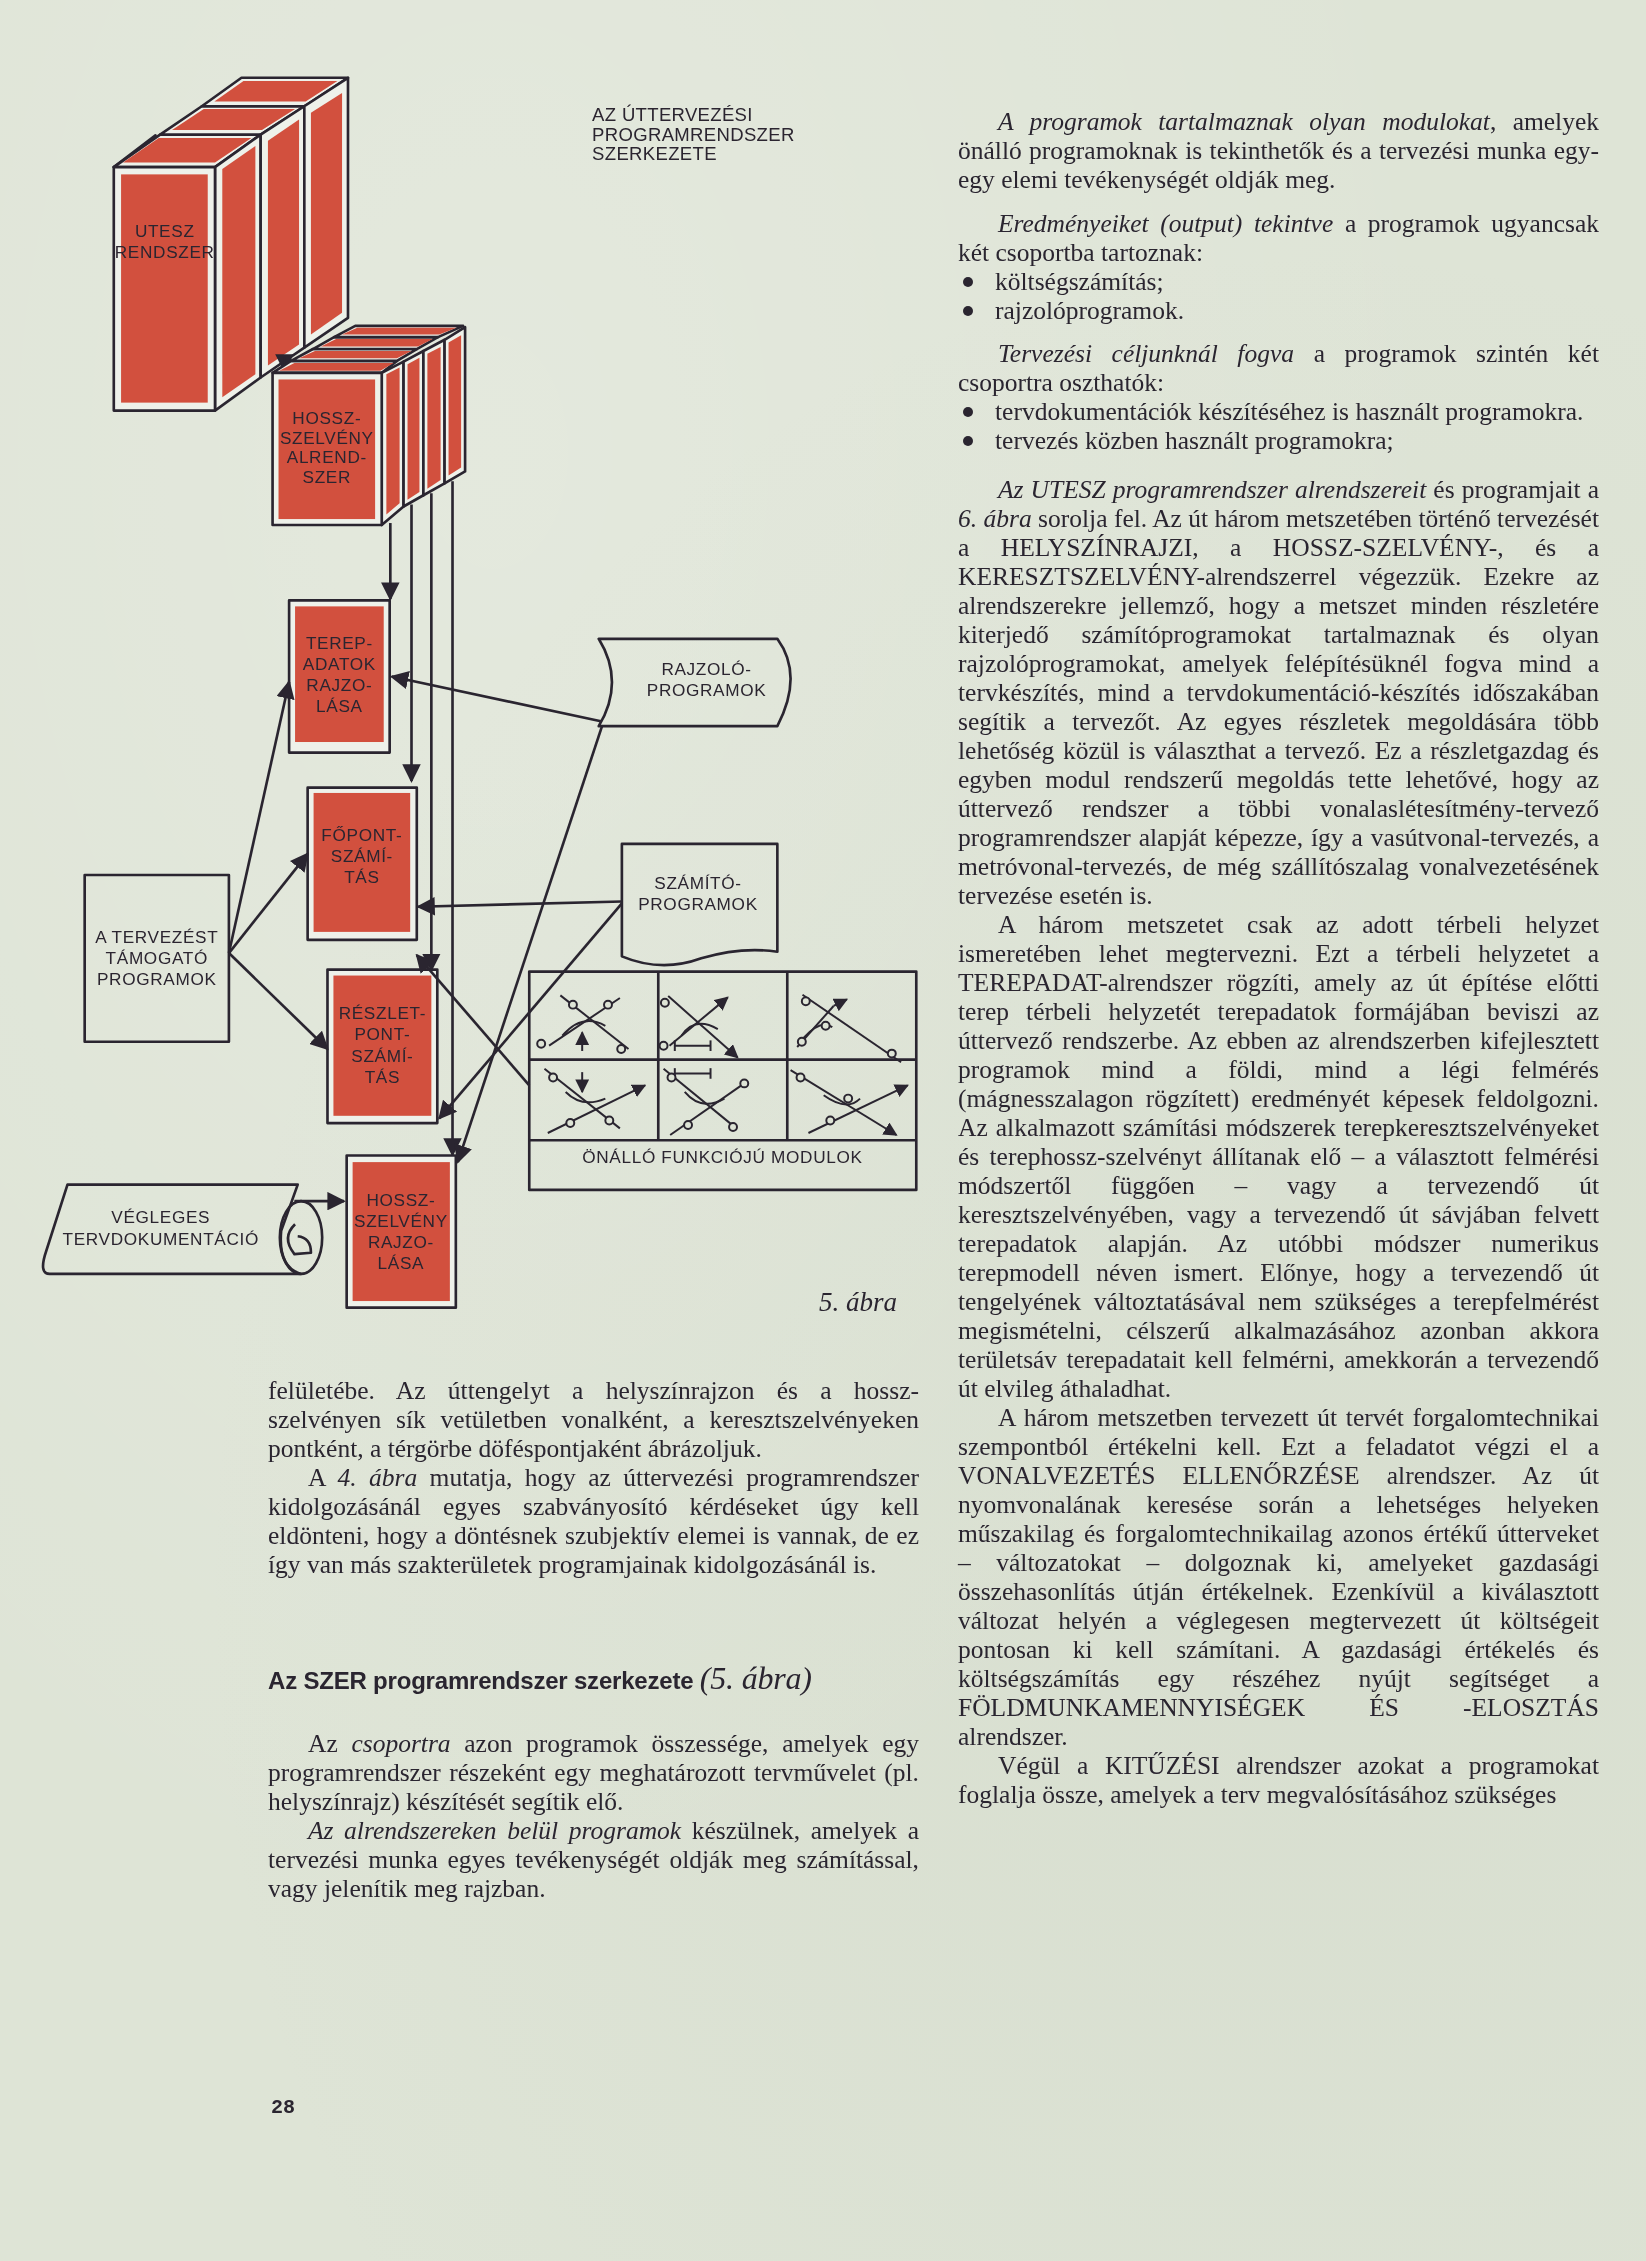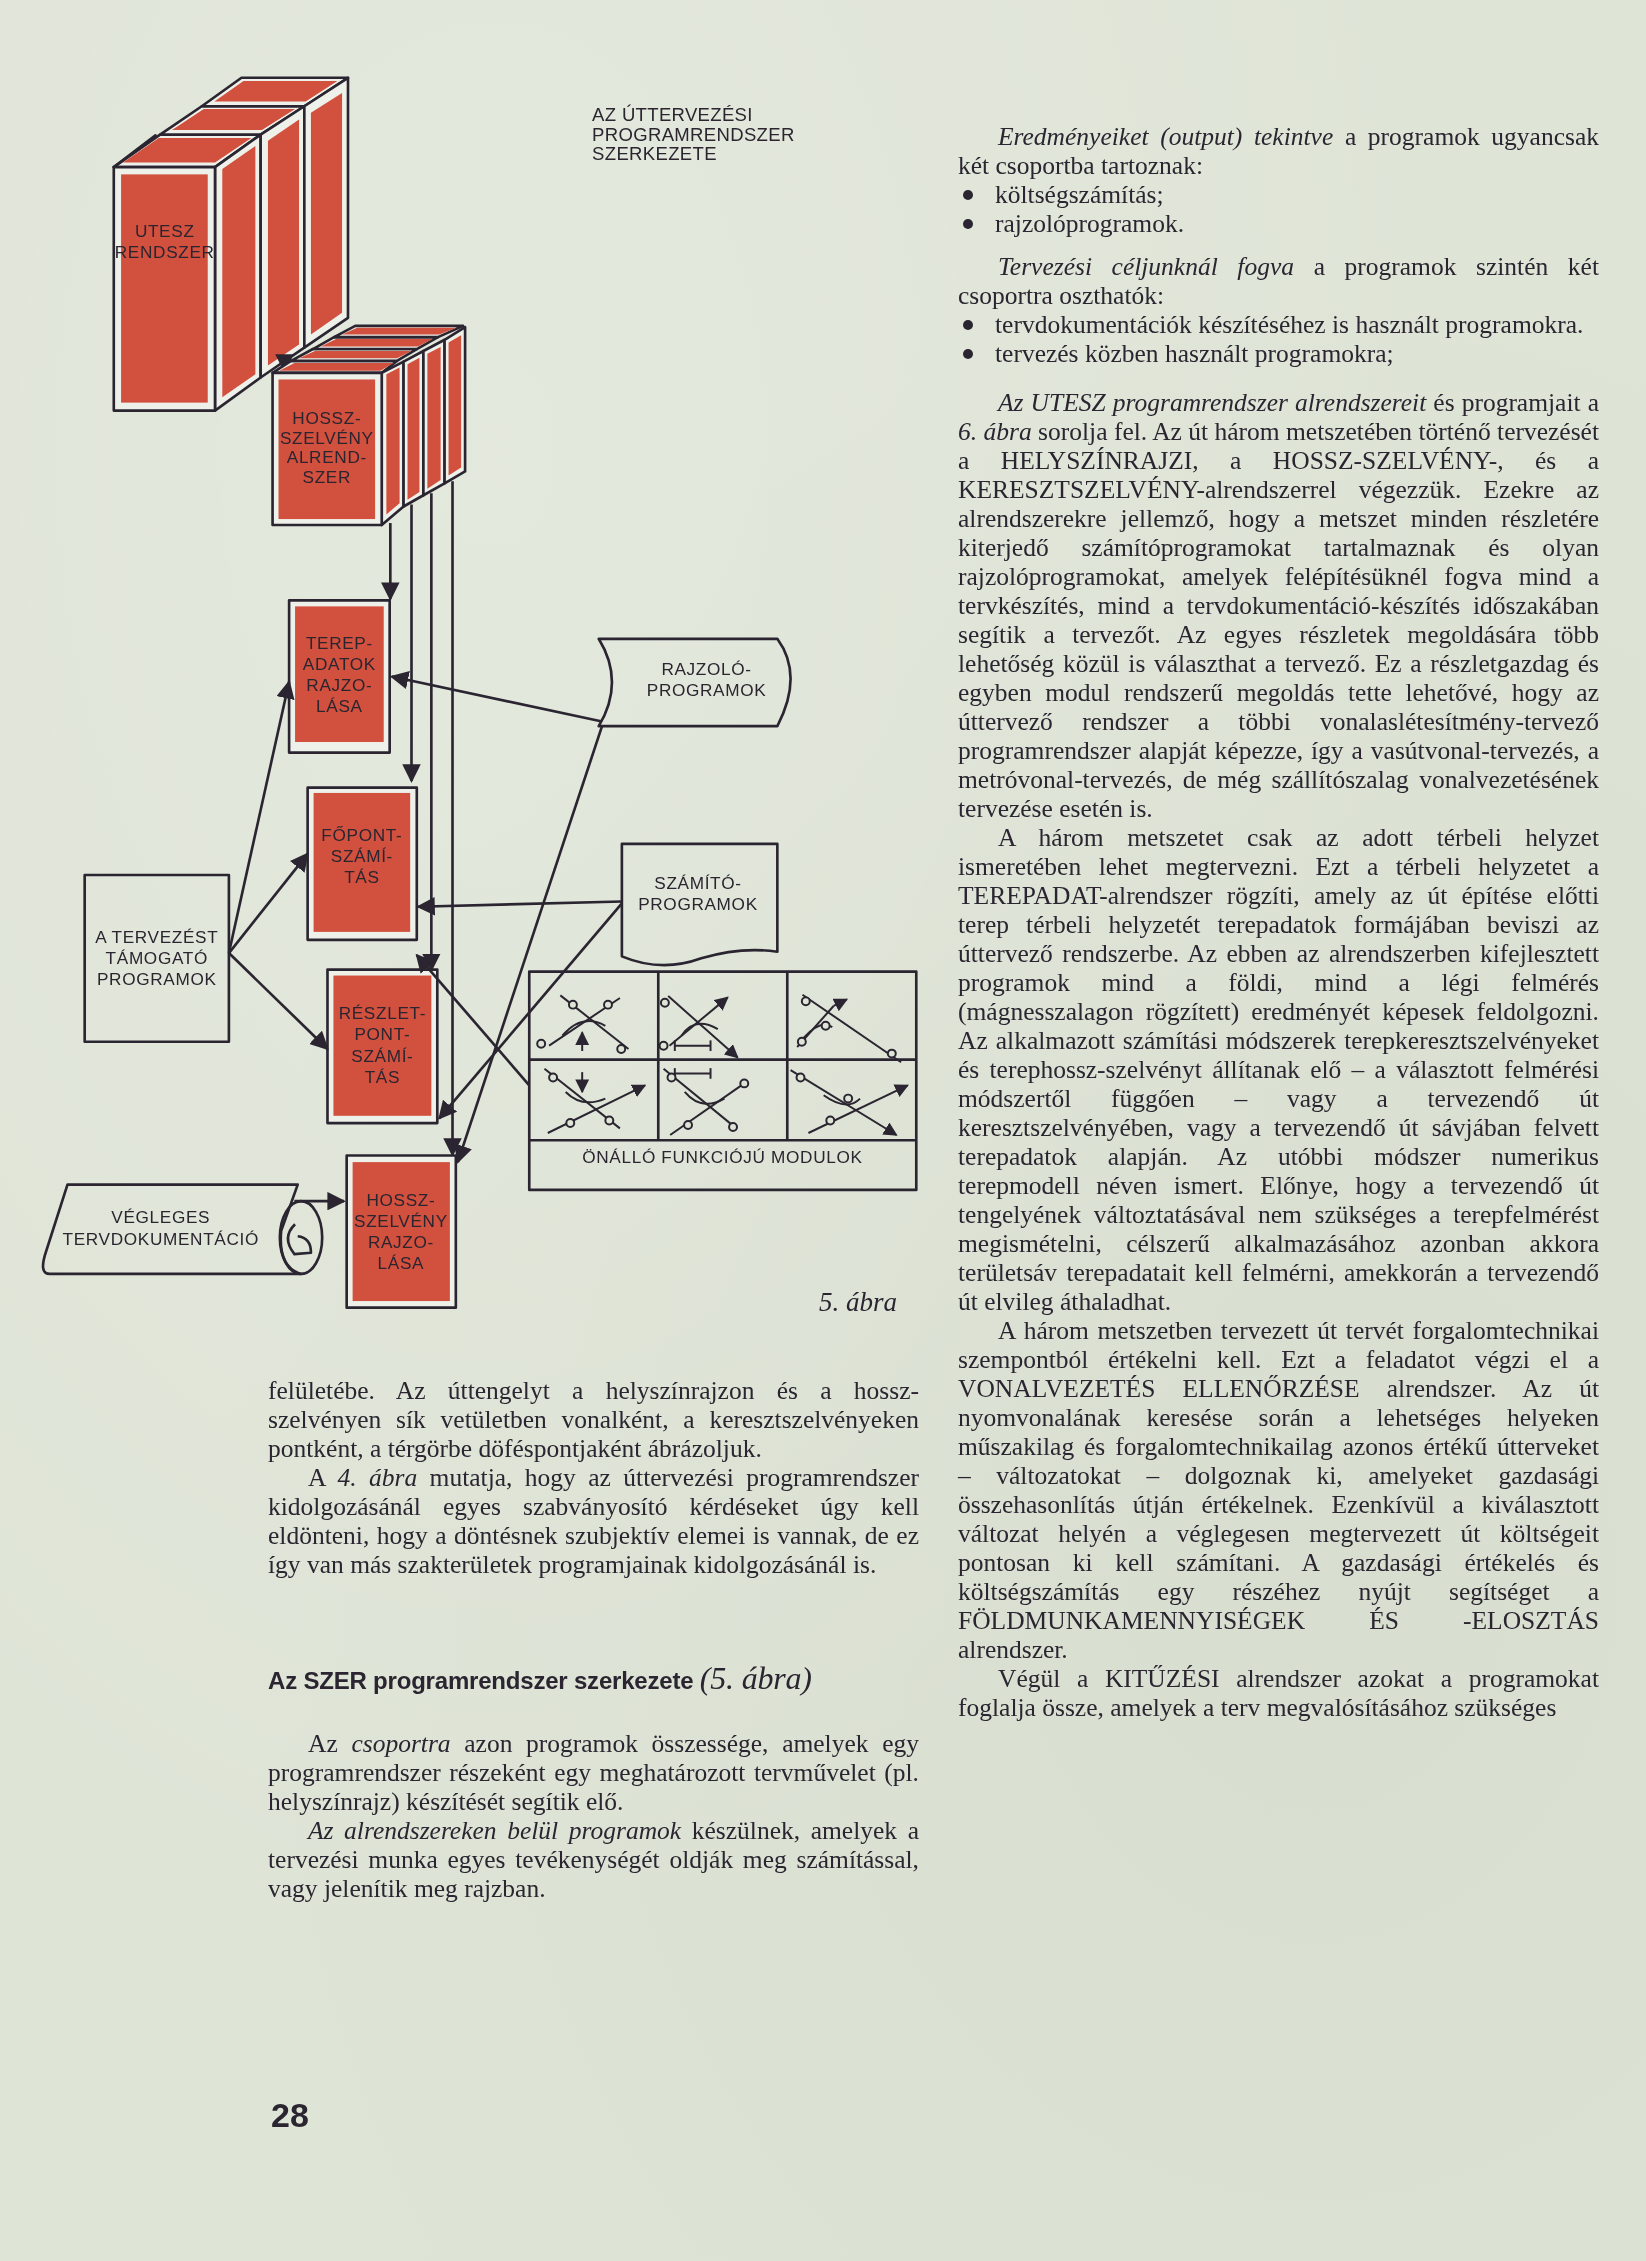"A programok tartalmaznak olyan" p.indent { html: none -> <p><span>A programok tartalmaznak olyan modulokat</span><span>, amelyek önálló programoknak is tekinthetők és a tervezési munka egy-egy elemi tevékenységét oldják meg.</span></p> }
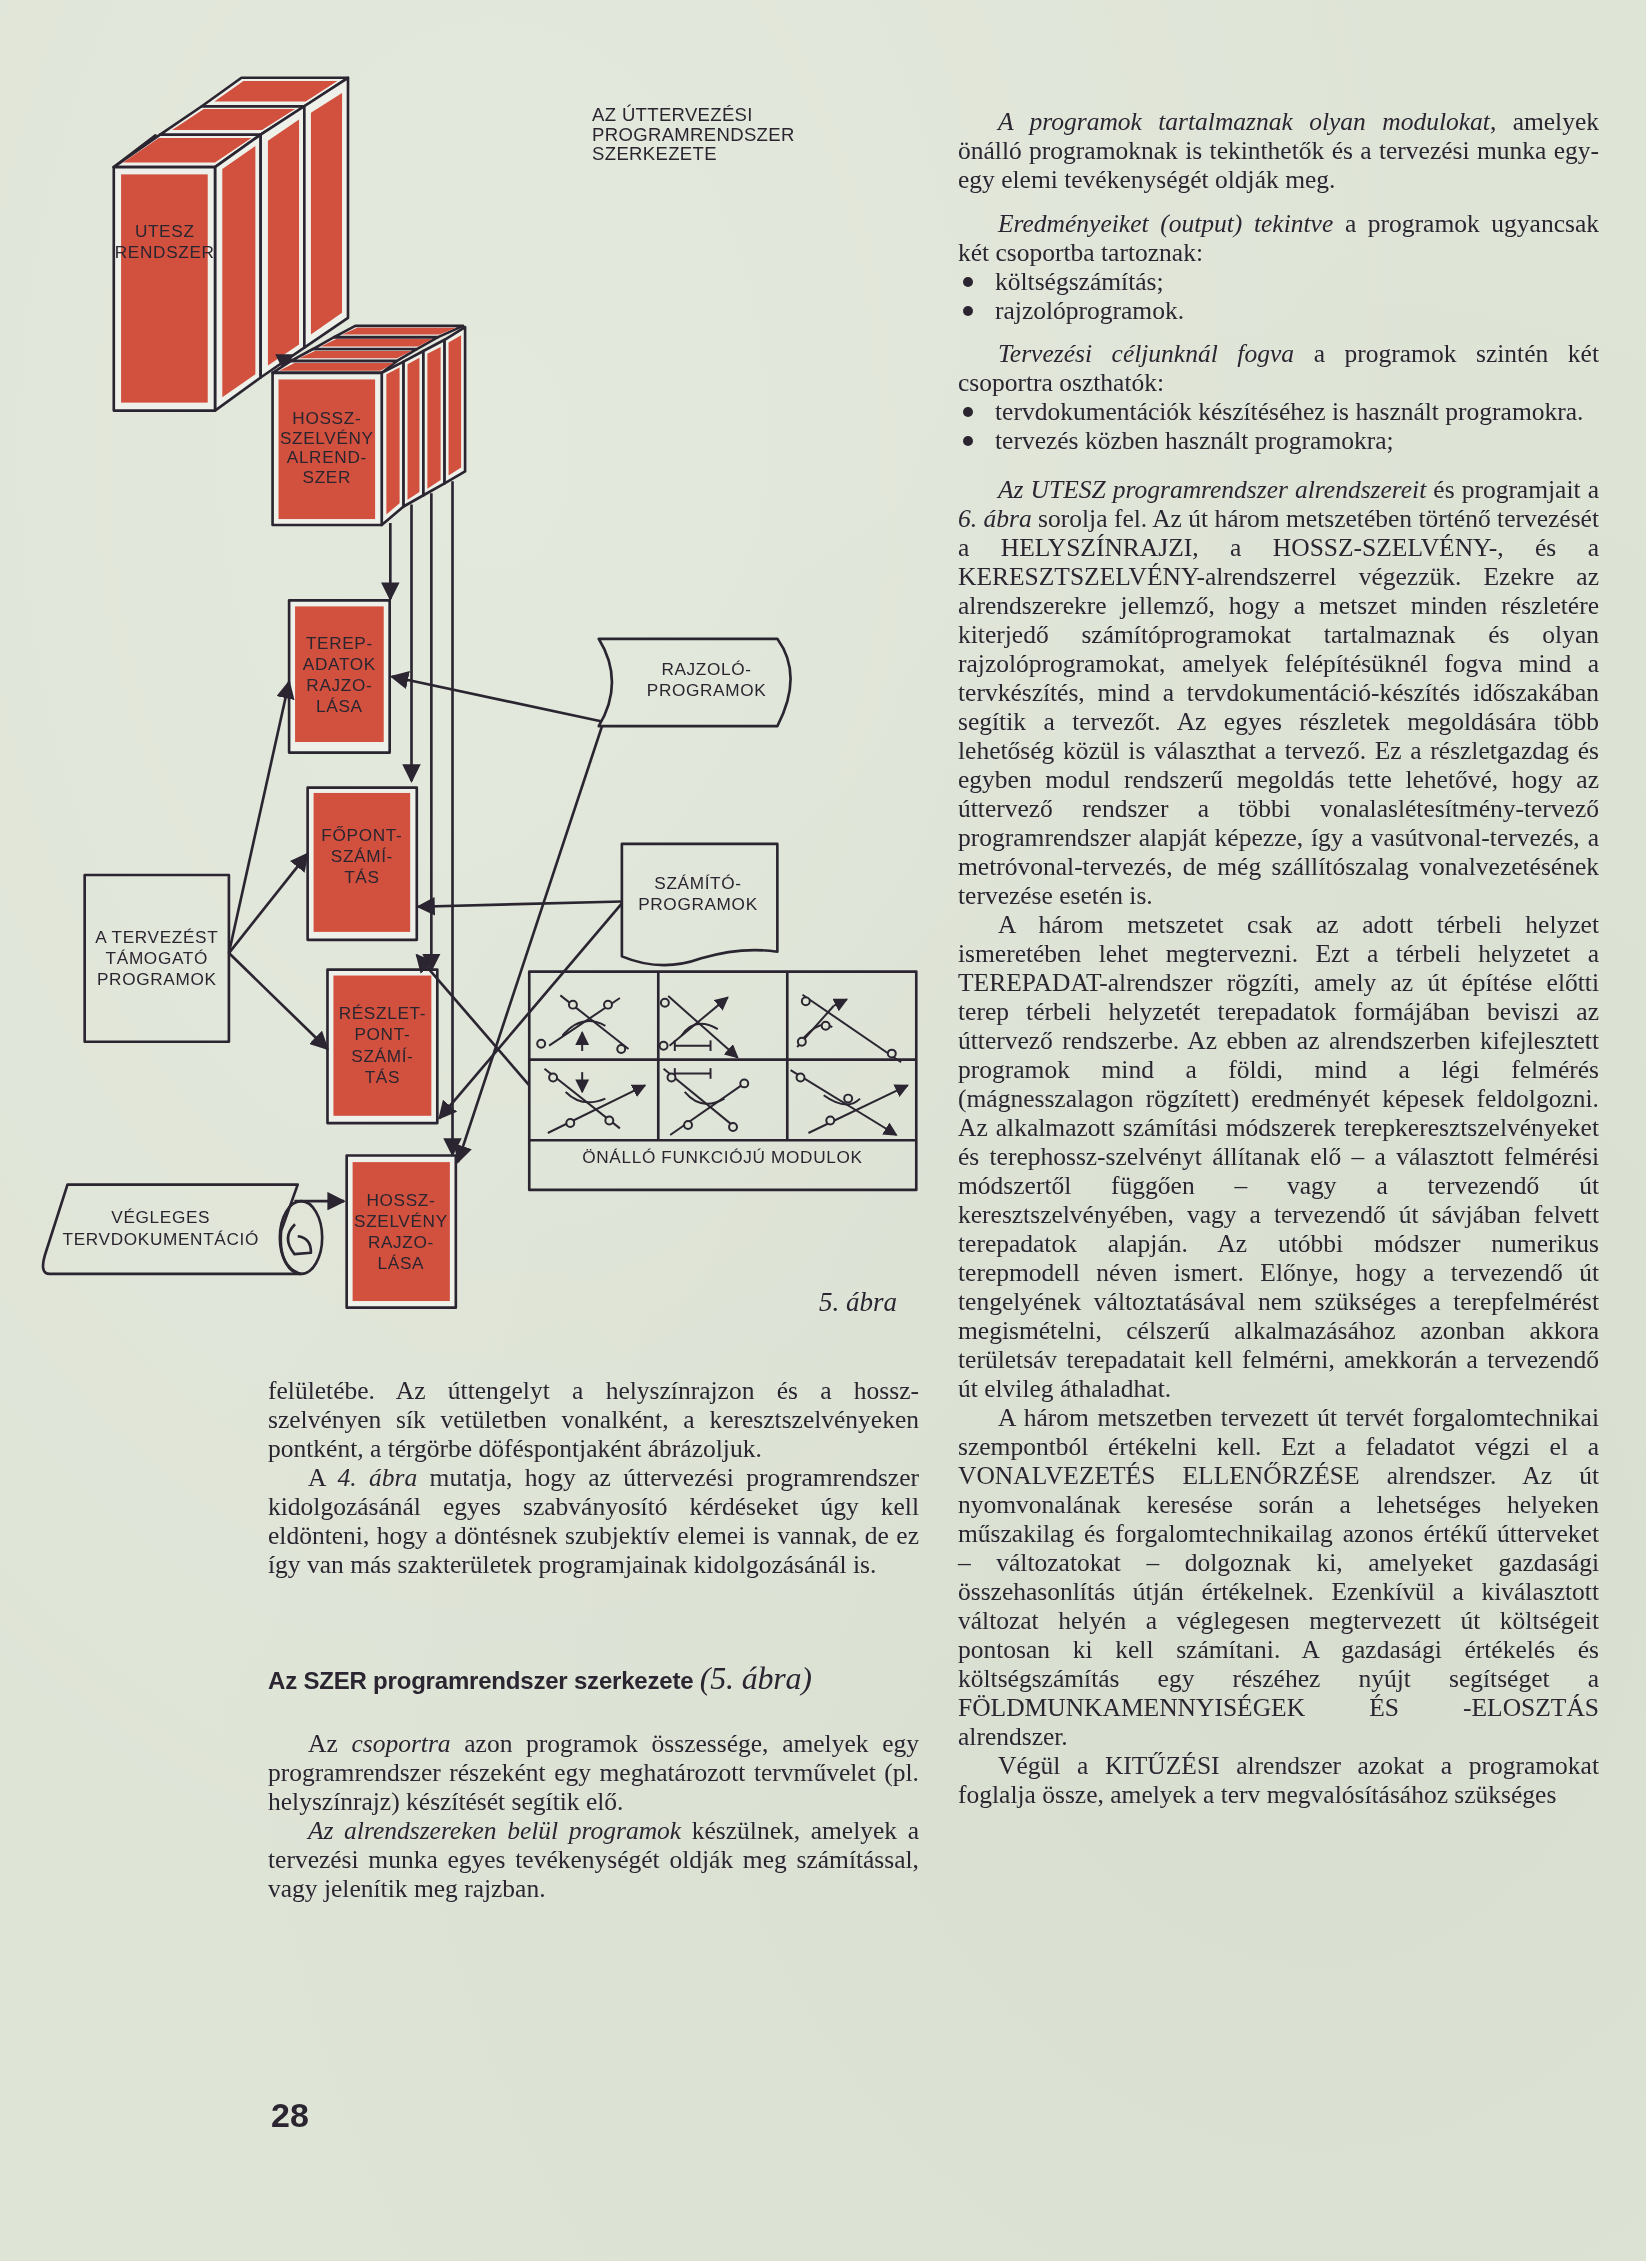"28" .pagenum { font-family: Liberation Sans, sans-serif -> Liberation Mono, monospace; font-size: 34px -> 20px }
